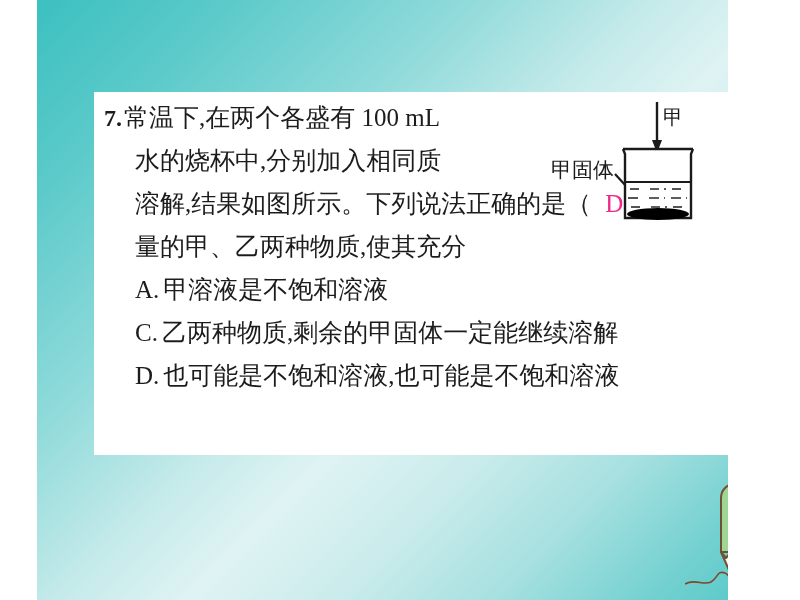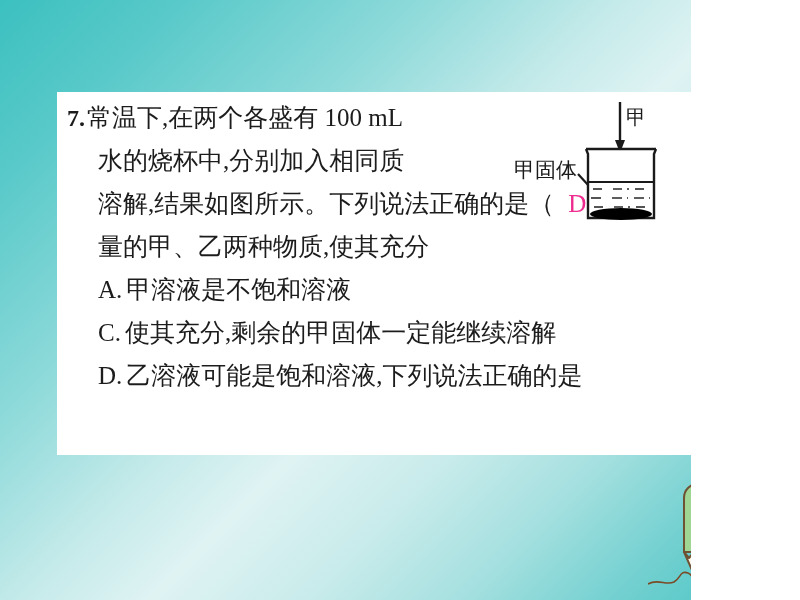"7.常温下,在两个各盛有 100 mL" #slide { margin-left: none -> 37px }
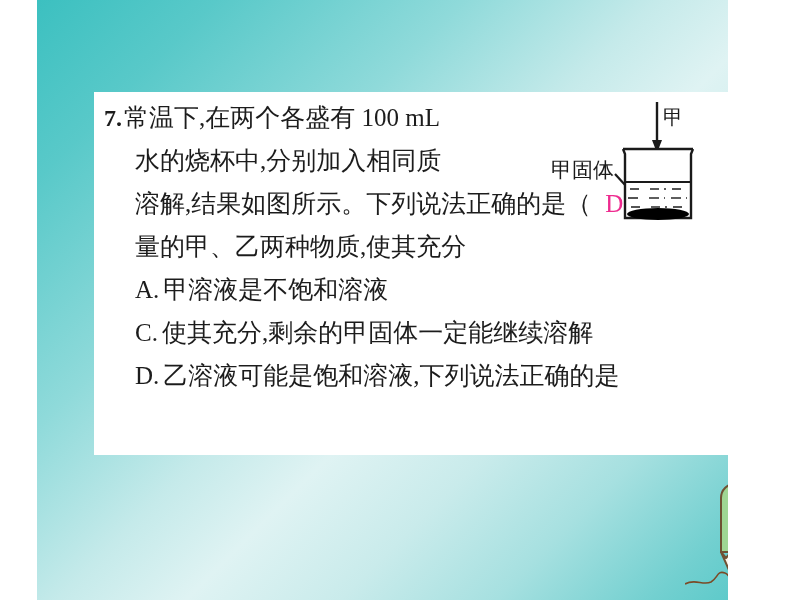"使其充分,剩余的甲固体一定能继续溶解" span { text: 使其充分 -> 乙两种物质 }
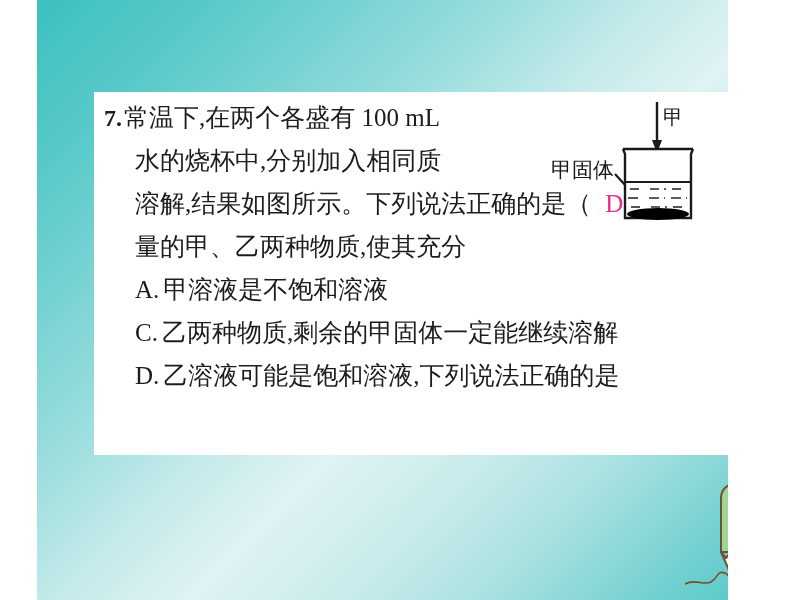"乙溶液可能是饱和溶液,下列说法正确的是" span { text: 乙溶液可能是饱和溶液,下列说法正确的是 -> 也可能是不饱和溶液,也可能是不饱和溶液 }
